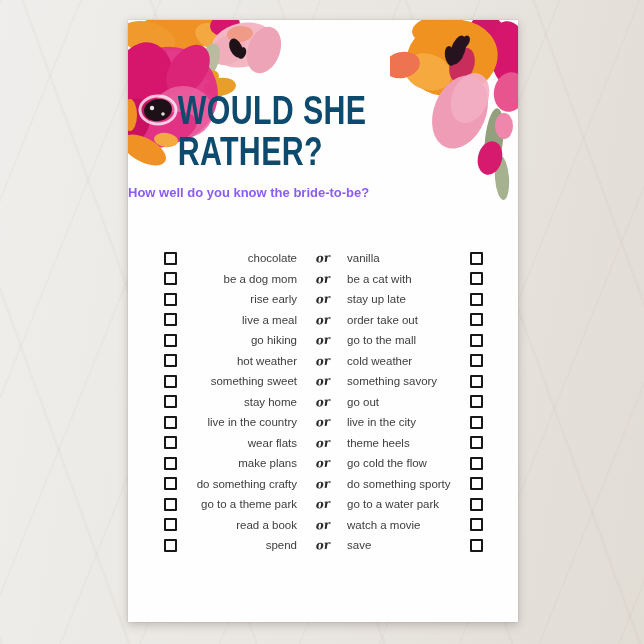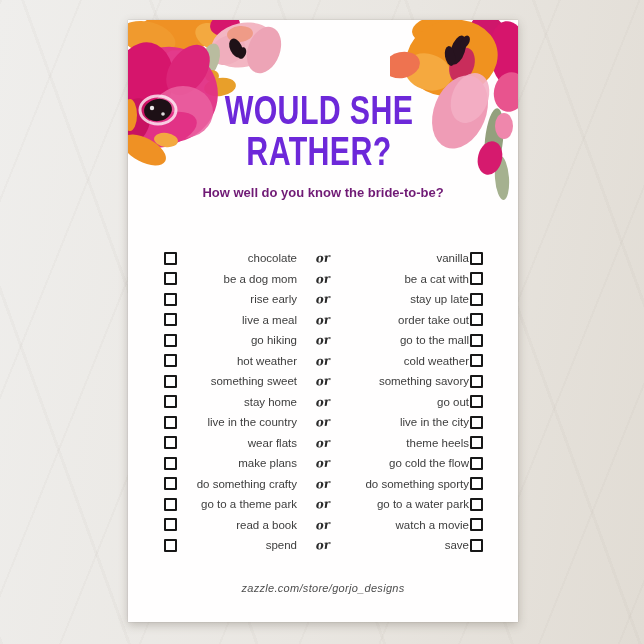"WOULD SHE" .title { color: #6d28d9 -> #0c4a6e; text-align: center -> none }
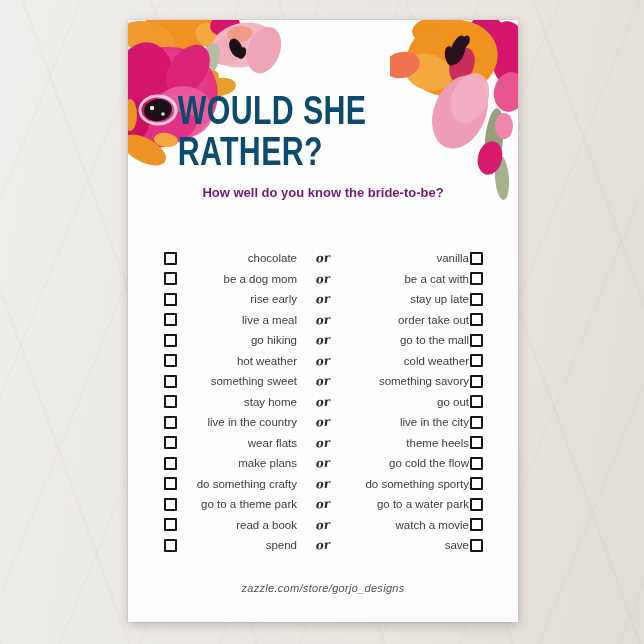"How well do you know" .subtitle { color: #701a75 -> #8b5cf6; text-align: center -> none }
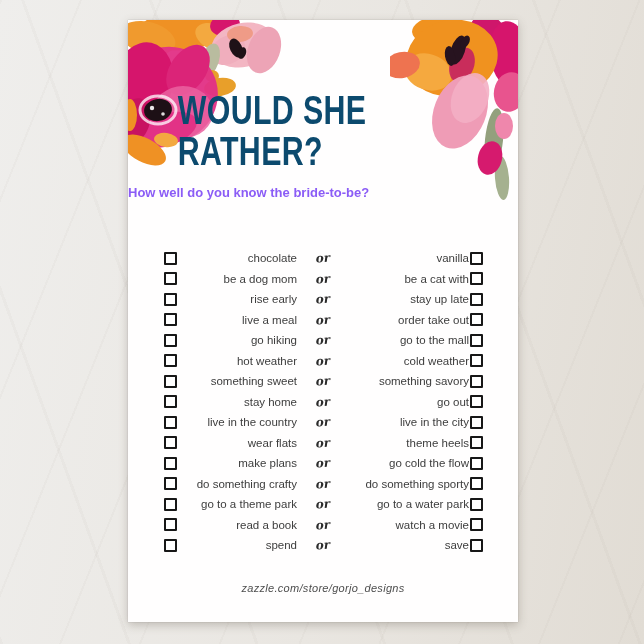"vanilla" .right-opt { text-align: right -> left }
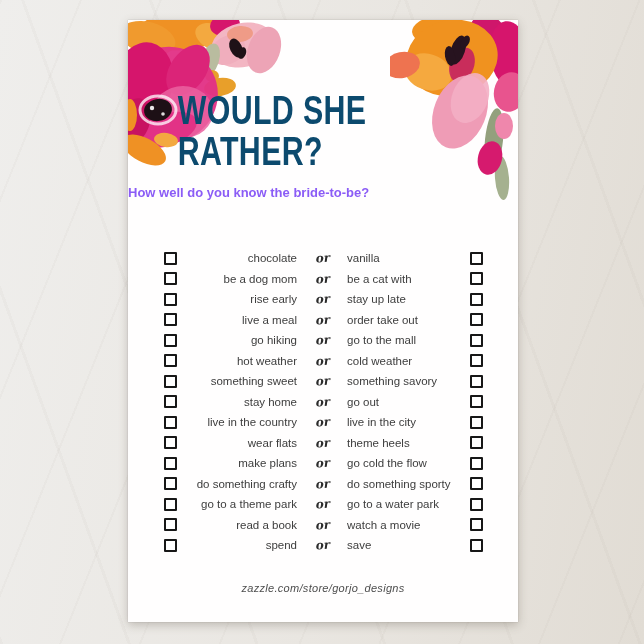"zazzle.com/store/gorjo_designs" div.footer { html: <div>zazzle.com/store/gorjo_designs</div> -> none }
